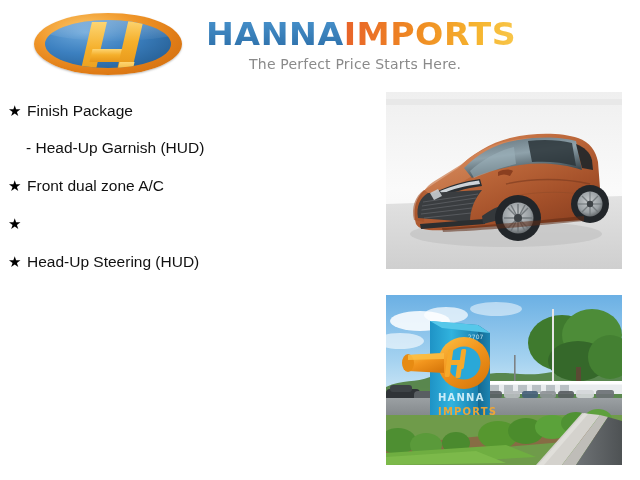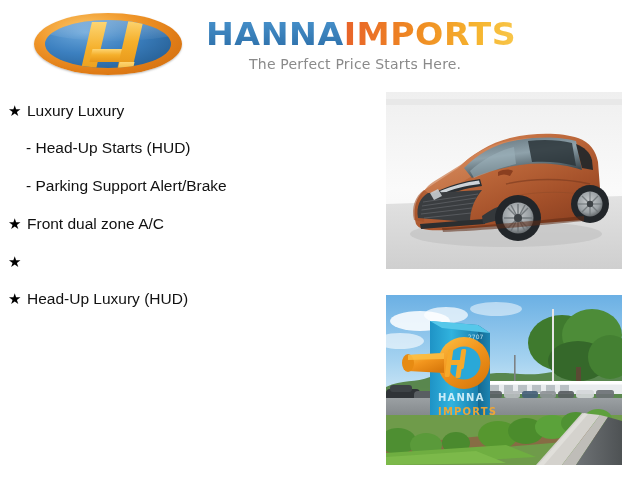"Luxury Luxury" span.feat-label { text: Luxury Luxury -> Finish Package }
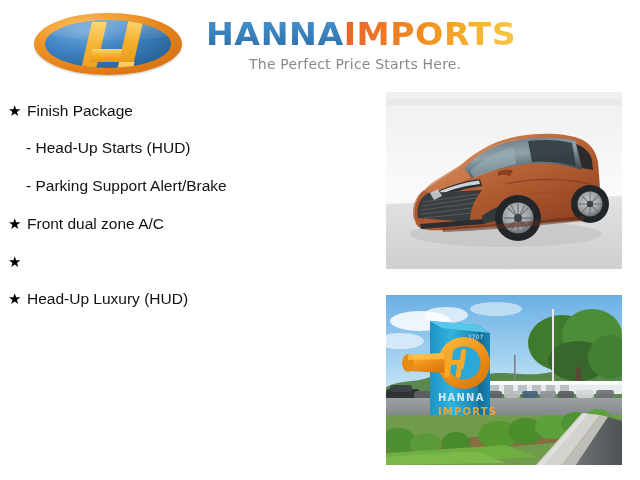"- Head-Up Starts (HUD)" span.feat-label { text: Starts -> Garnish }
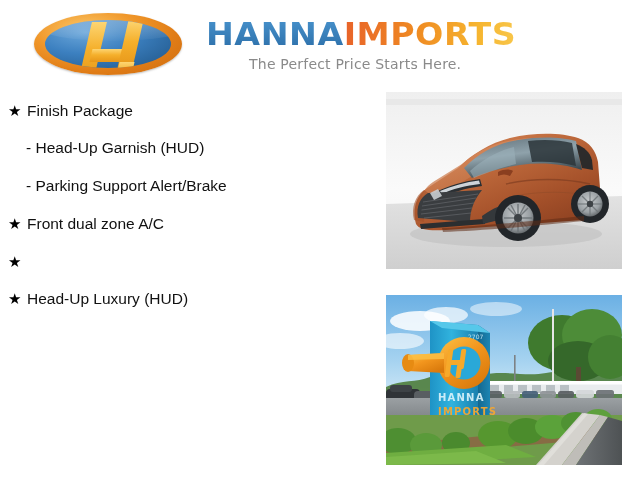"- Parking Support Alert/Brake" div.feat { html: <div> <span>- Parking Support Alert/Brake</span> </div> -> none }
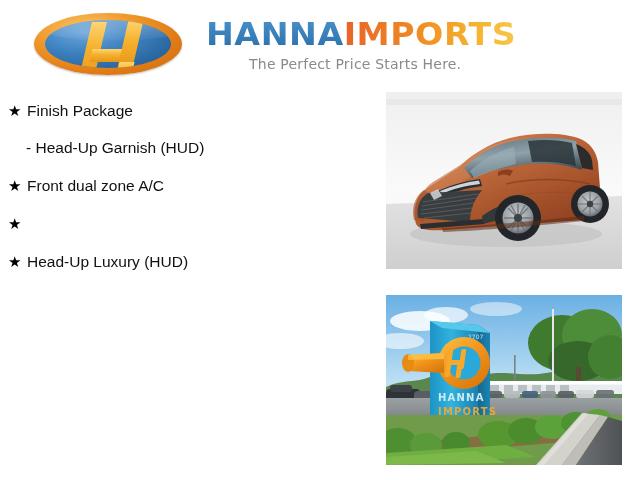"Head-Up Luxury (HUD)" span.feat-label { text: Luxury -> Steering }
